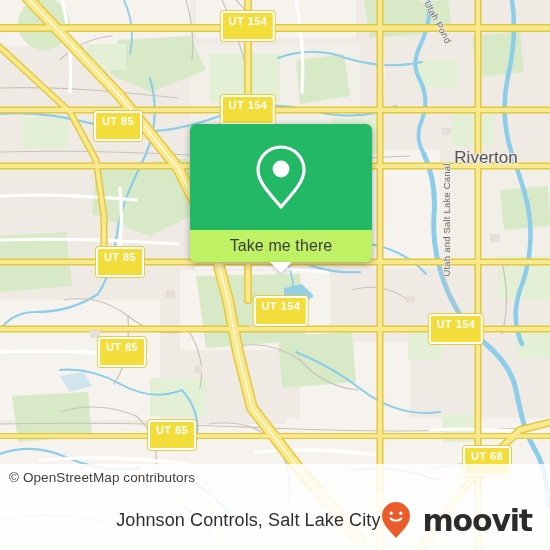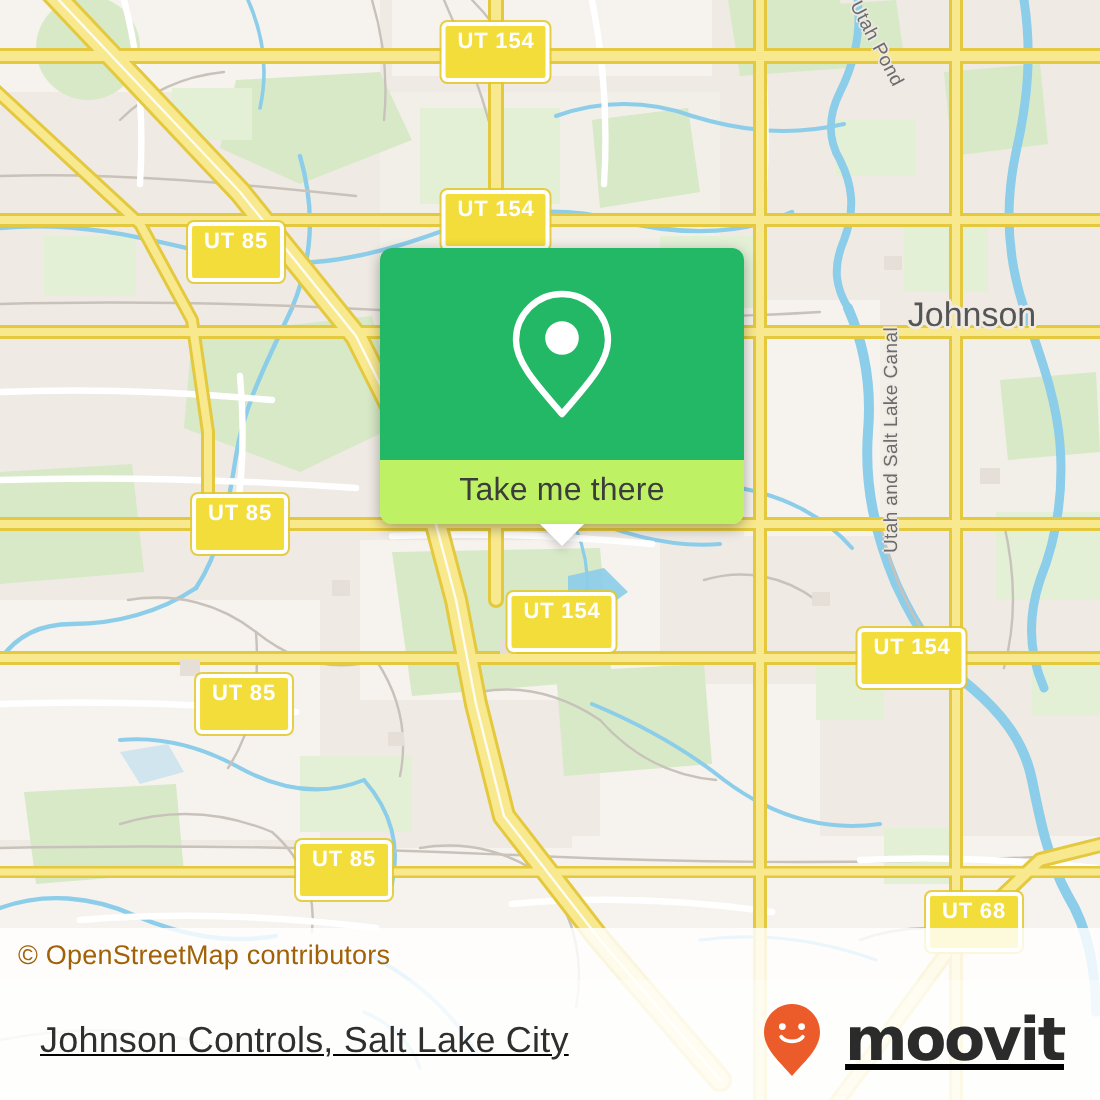"Johnson" div.maplabel { text: Johnson -> Riverton }
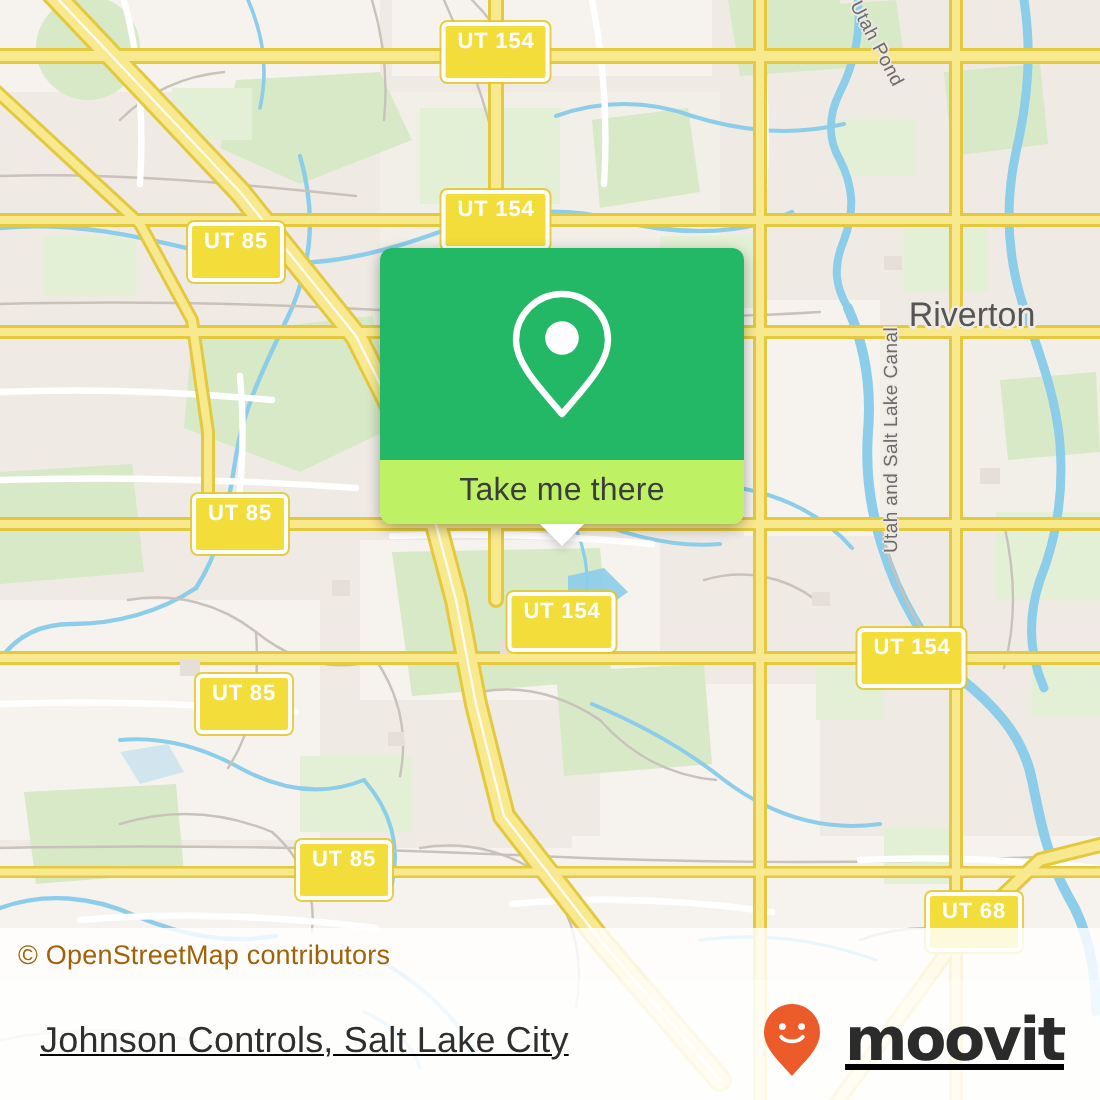"© OpenStreetMap contributors" #attrib .txt { color: #a16207 -> #404040 }
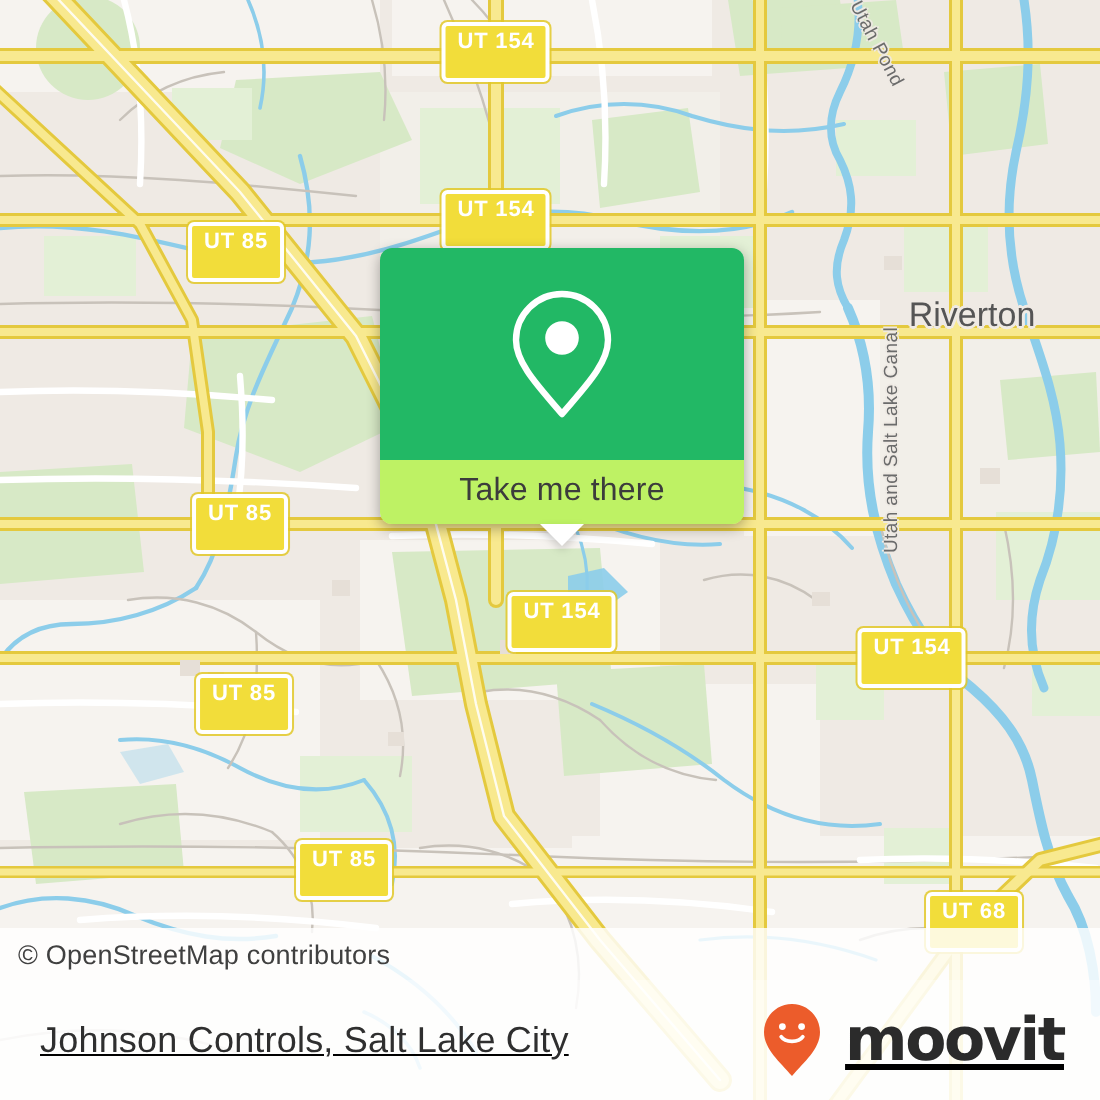"Johnson Controls, Salt Lake City" #bottombar { justify-content: space-between -> flex-end; text-decoration: underline -> none }
